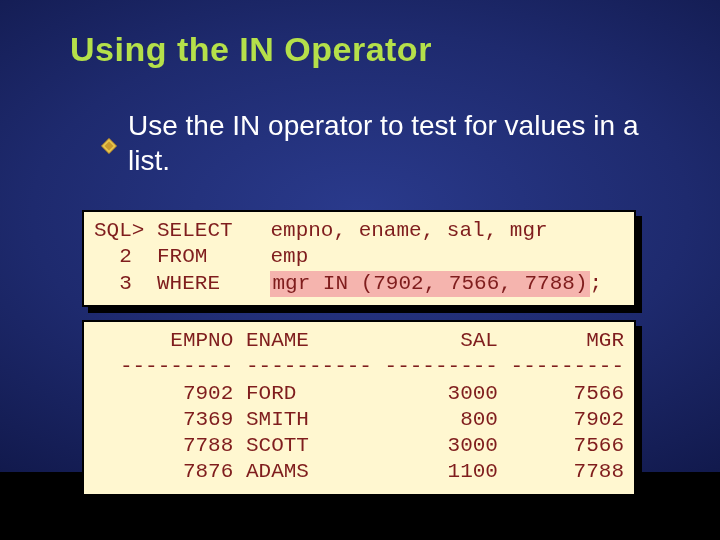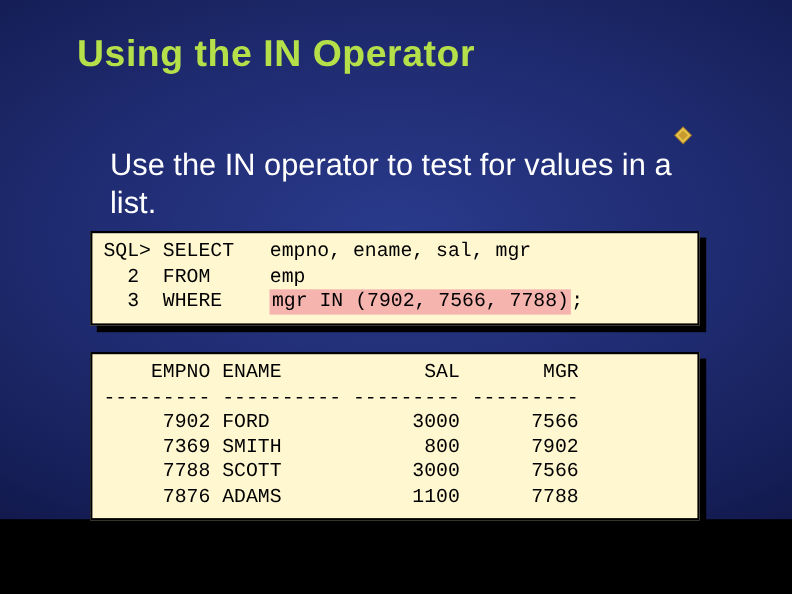"Use the IN operator to" .bullet-row { align-items: flex-end -> center; flex-direction: column -> none }
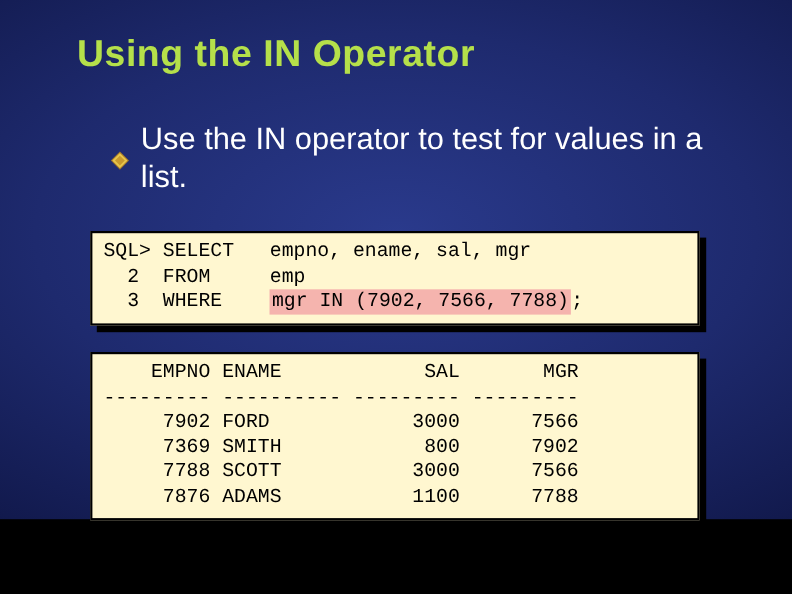"SQL> SELECT empno, ename, sal," .code-box { color: #000000 -> #7f1d1d; font-size: 18px -> 21px }
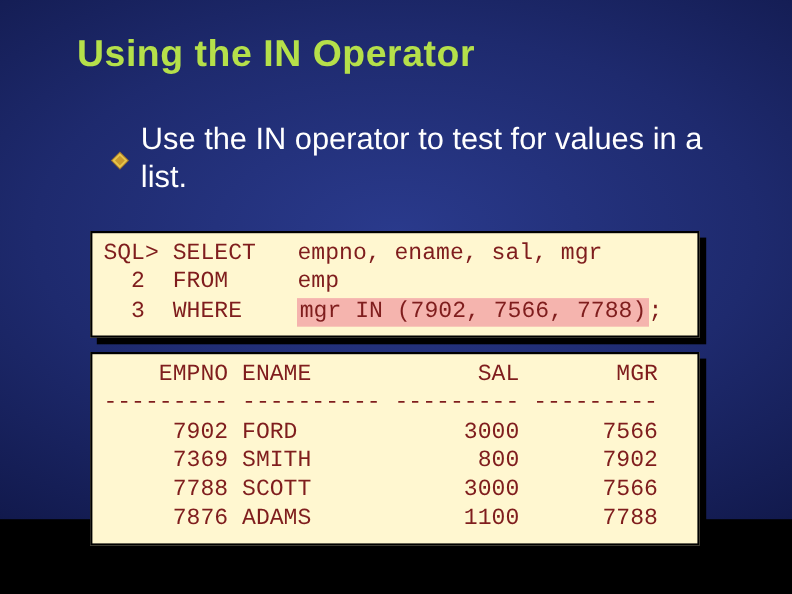"EMPNO ENAME SAL MGR ---------" .box2 { text-align: none -> right }
